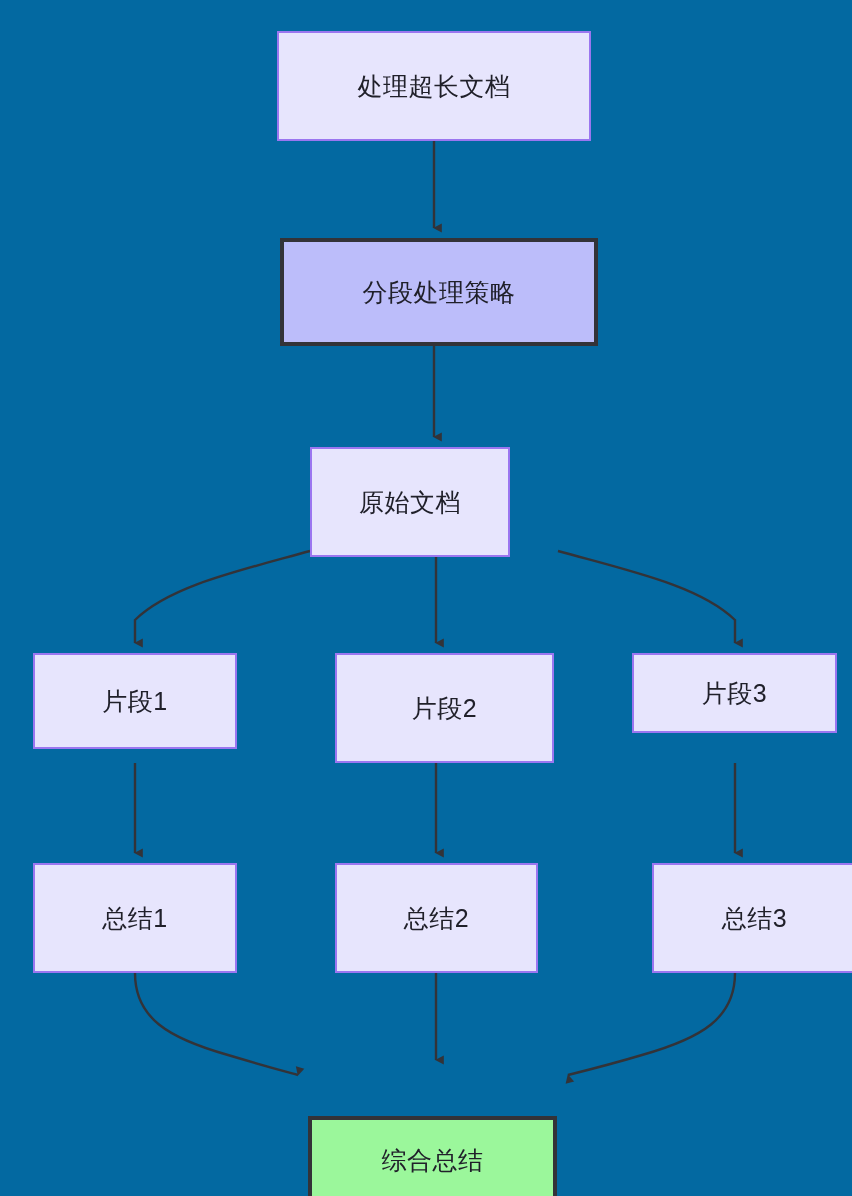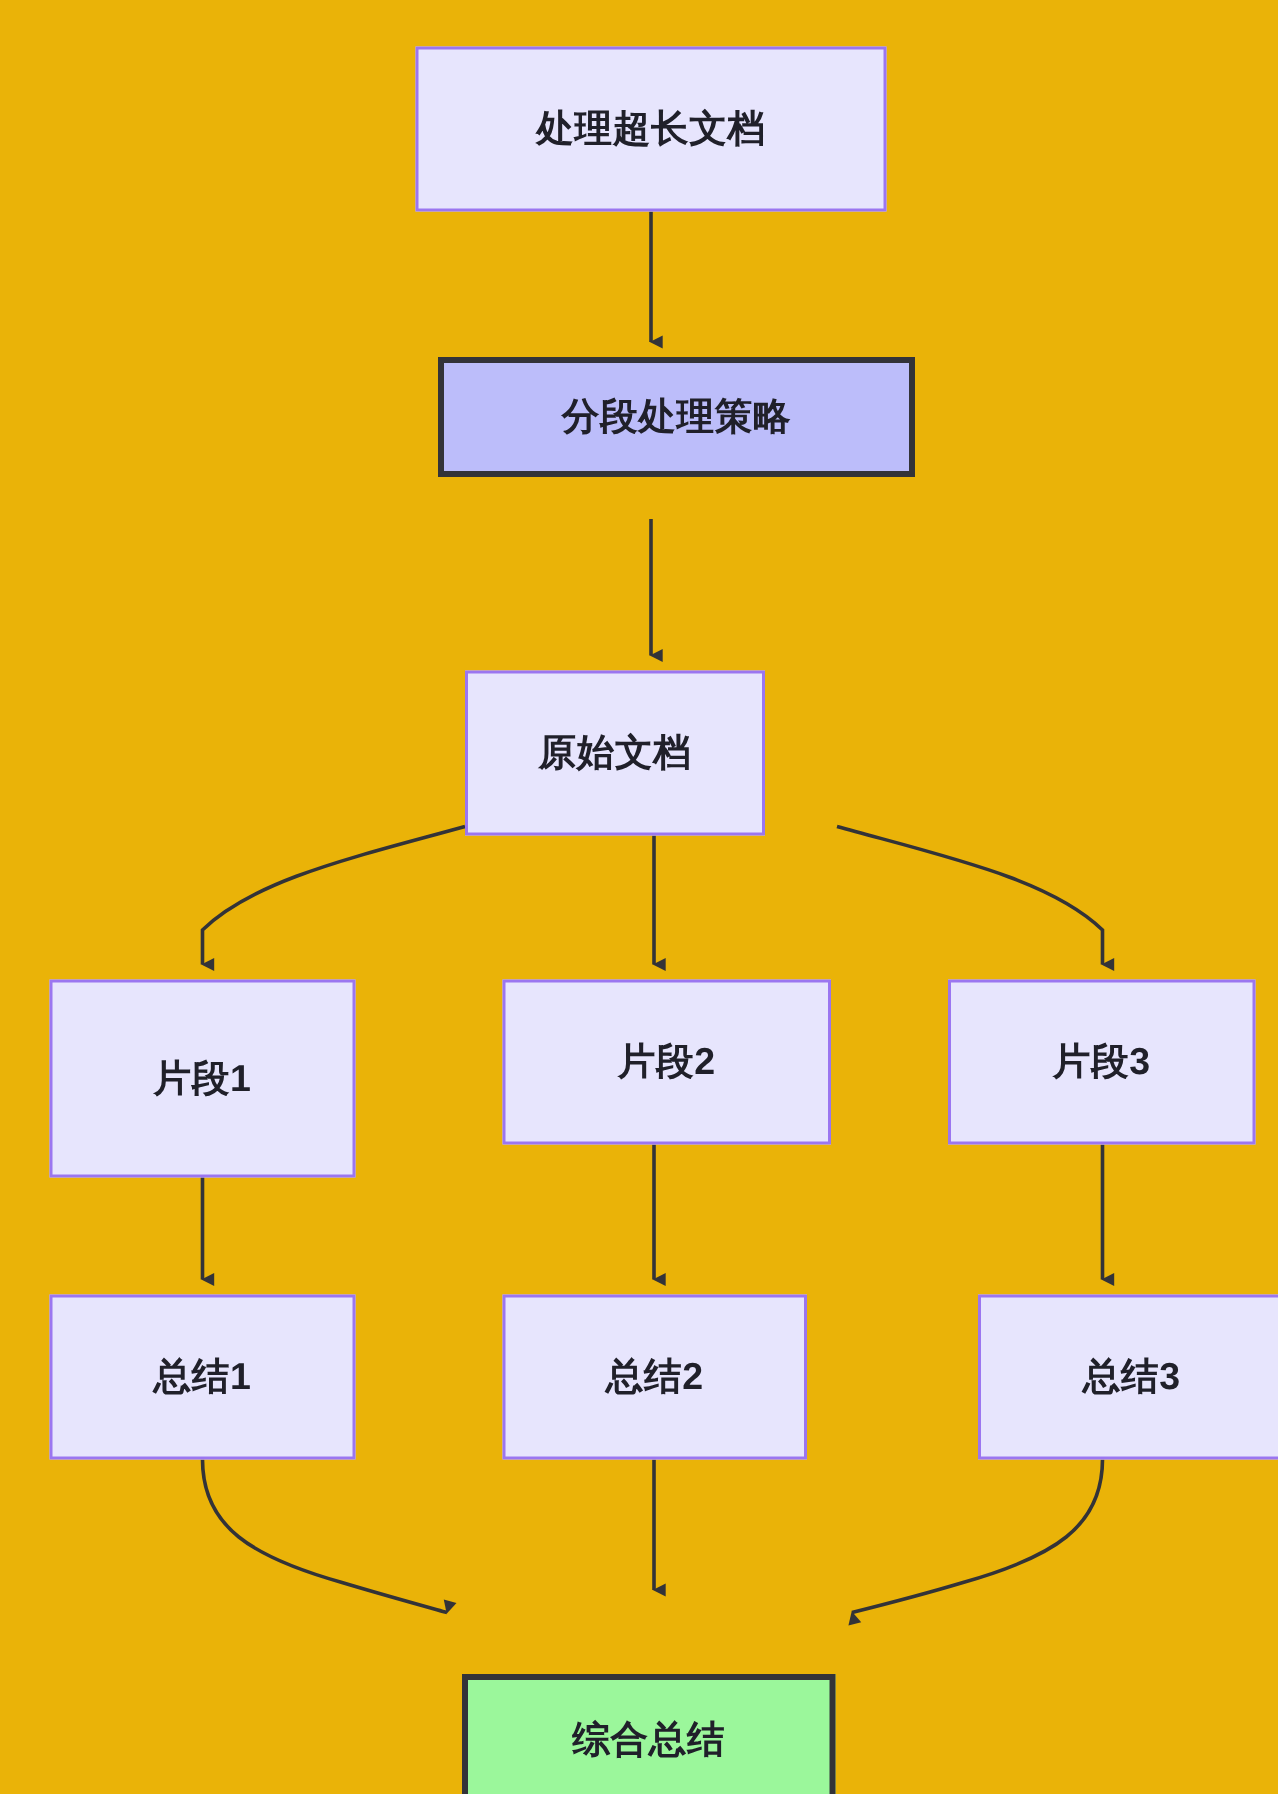"处理超长文档" #diagram-root { background: #eab308 -> #0369a1; font-weight: bold -> none }
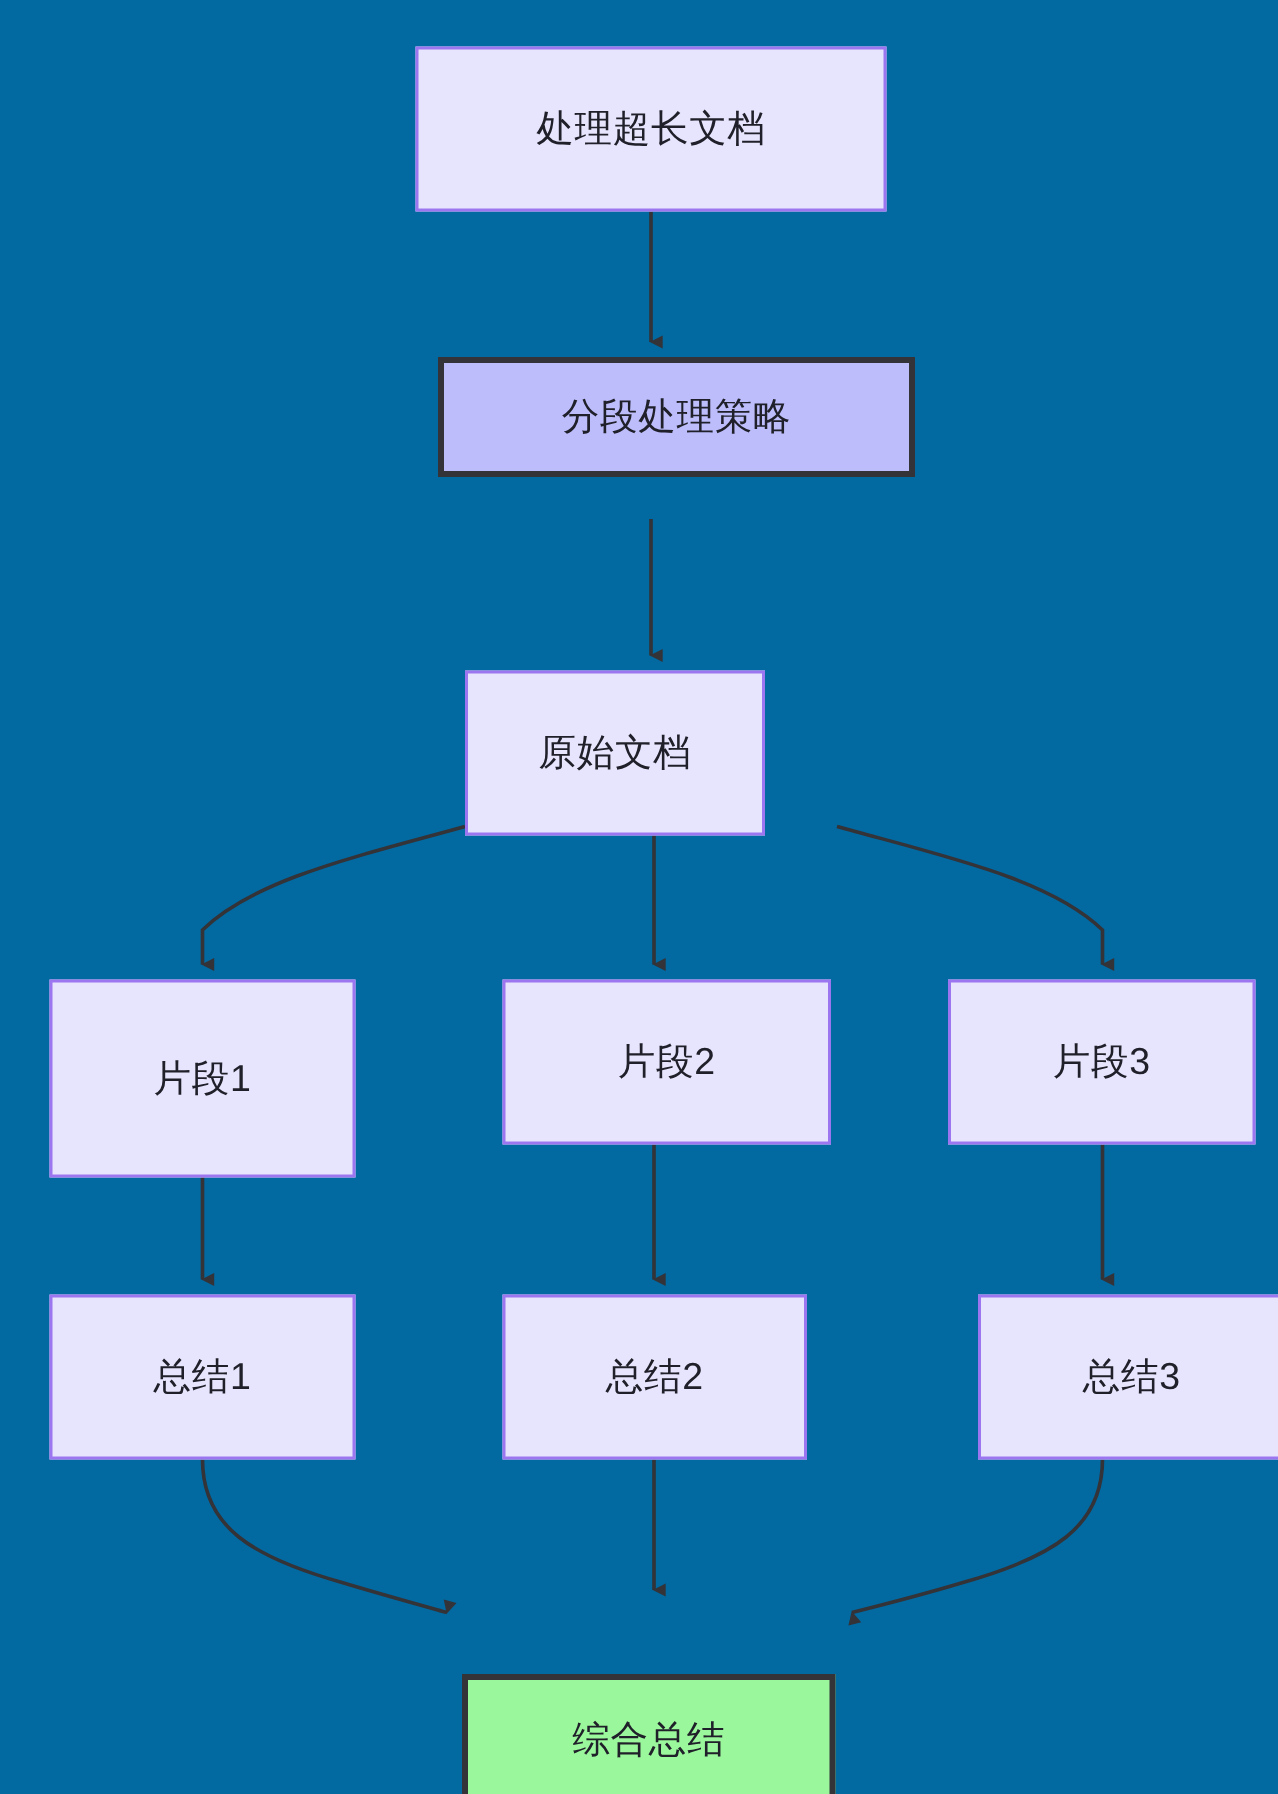"分段处理策略" div.node { height: 80px -> 108px; left: 292px -> 280px }
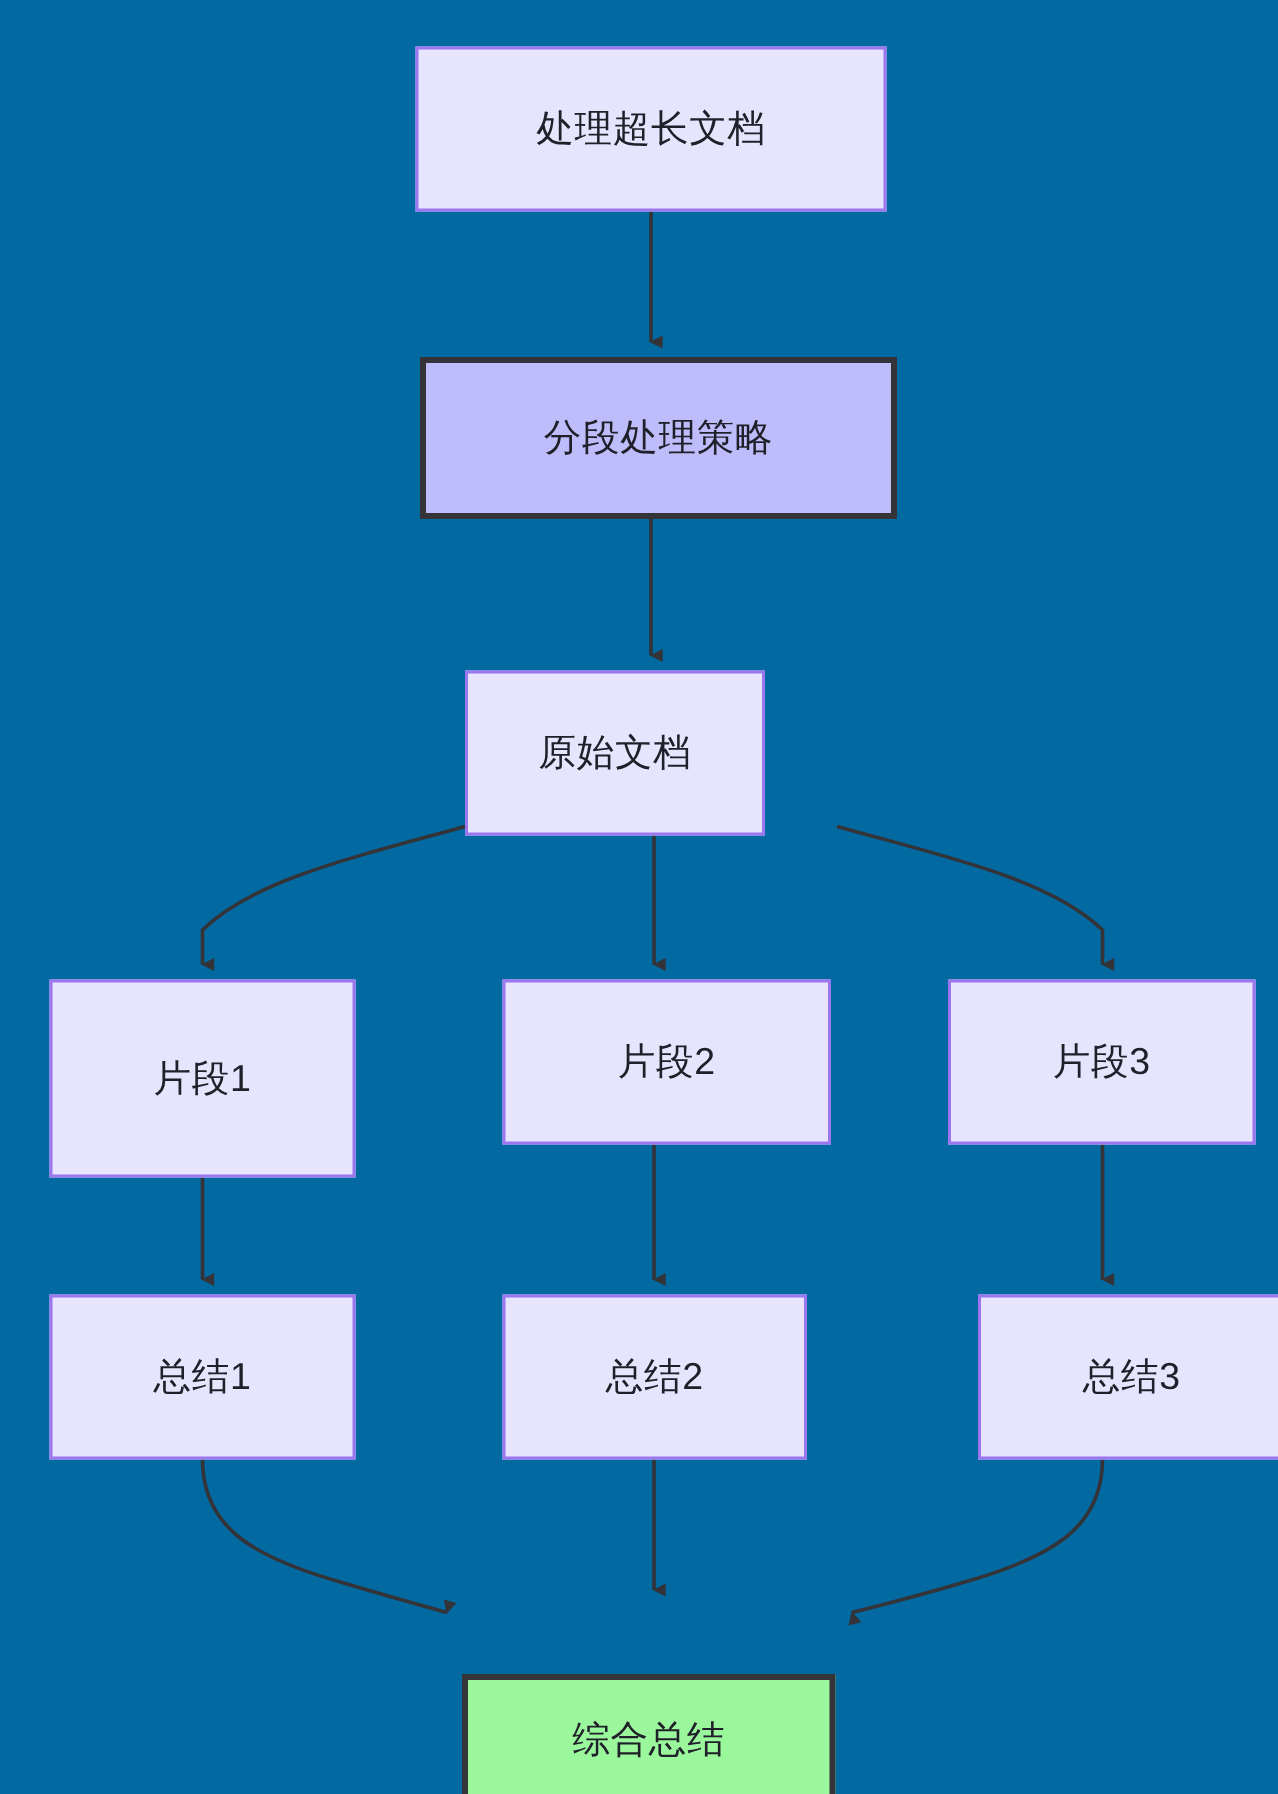"片段1" div.node { height: 132px -> 96px }
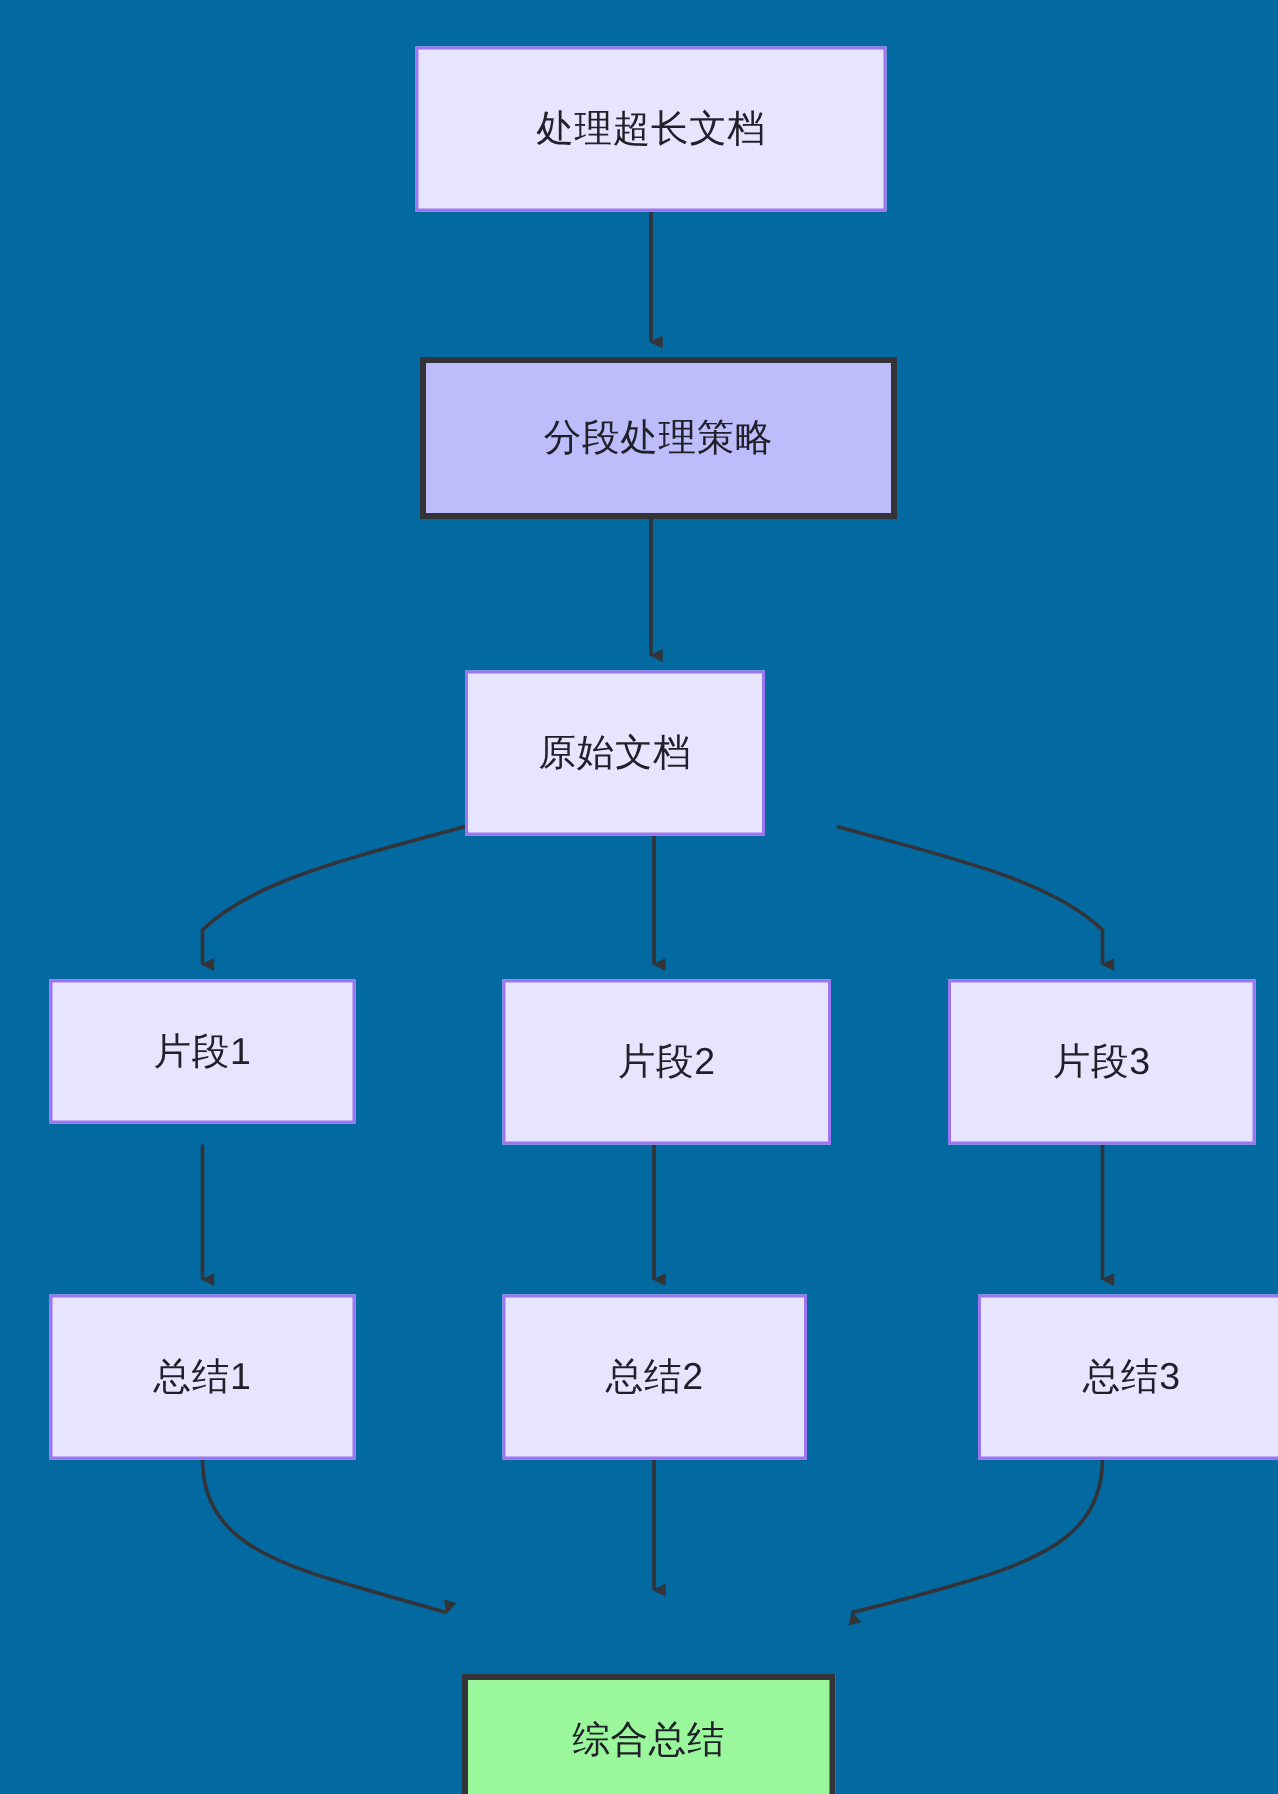"片段3" div.node { height: 110px -> 80px }
